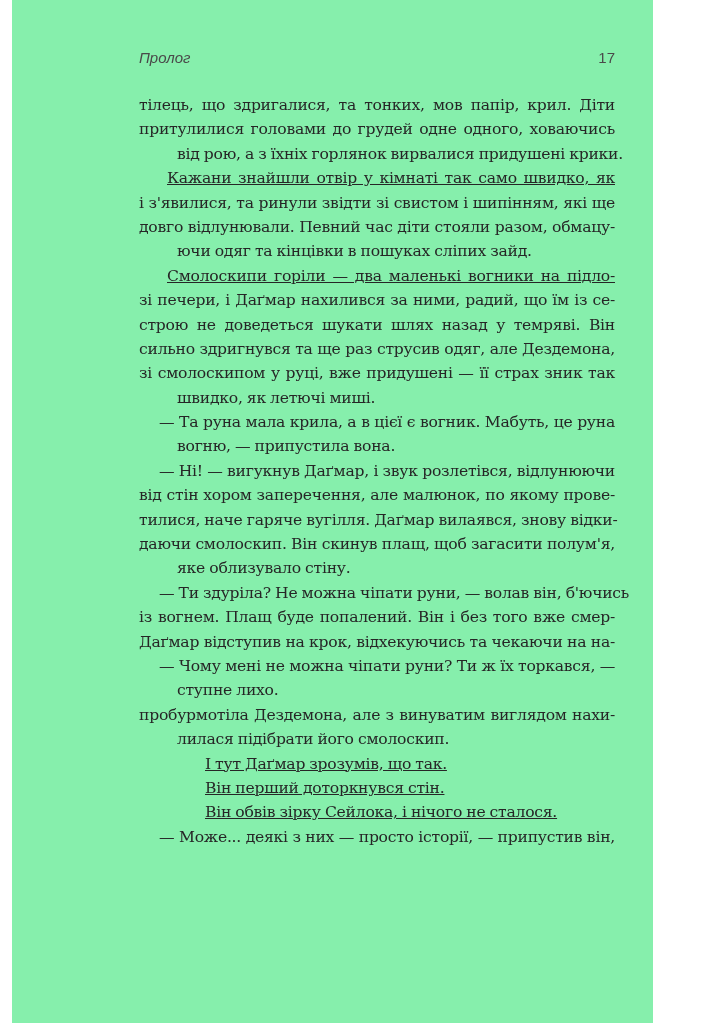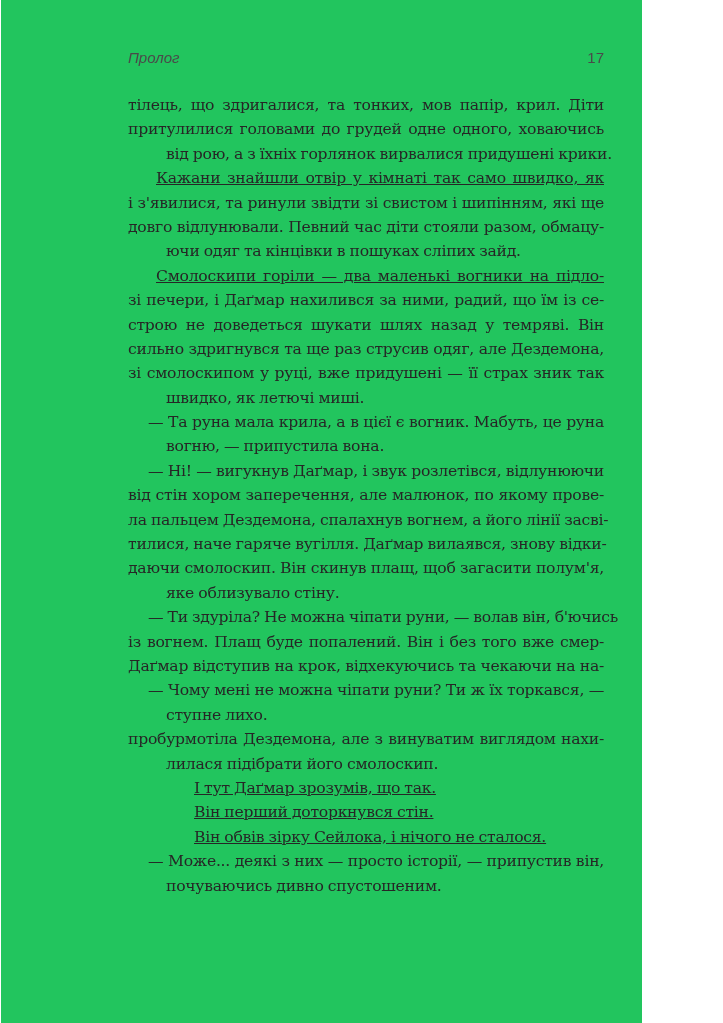"Пролог" .page { background: #22c55e -> #86efac; left: 1px -> 12px }
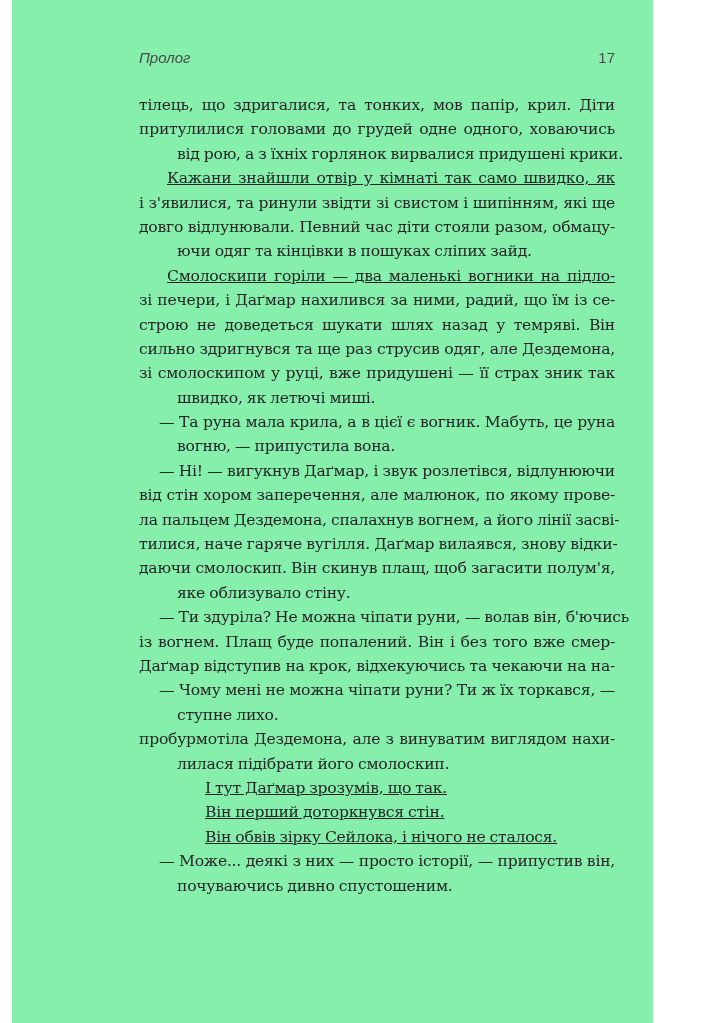"ла пальцем Дездемона, спалахнув вогнем," span.line { html: <span>ла пальцем Дездемона, спалахнув вогнем, а його лінії засві-</span> -> none }
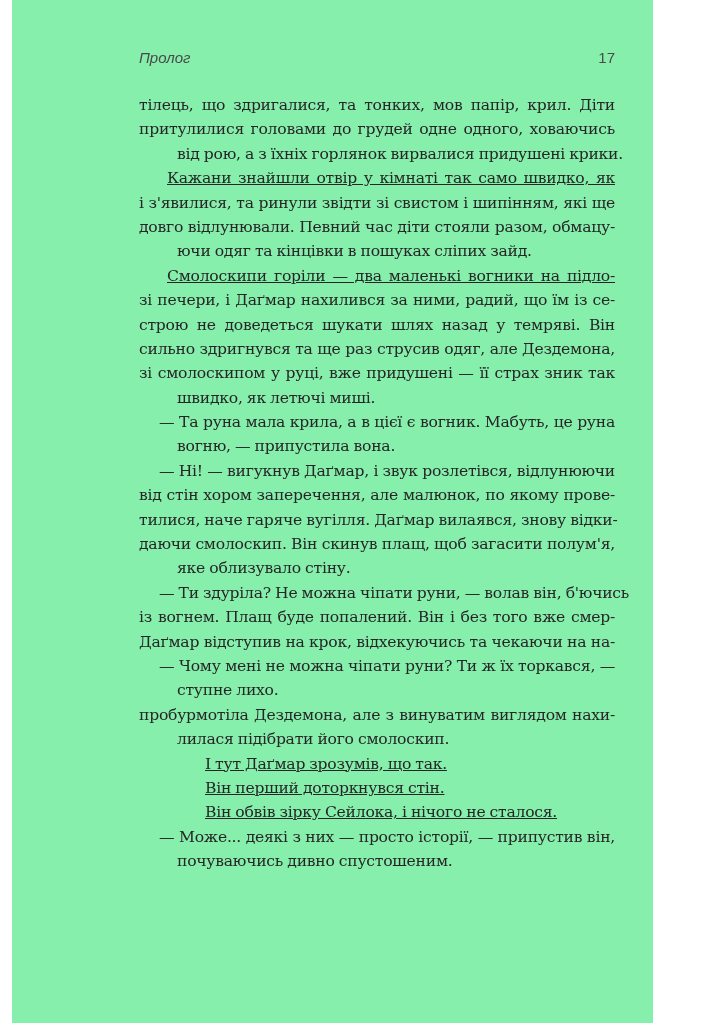"почуваючись дивно спустошеним." span.line { html: <span>почуваючись дивно спустошеним.</span> -> none }
